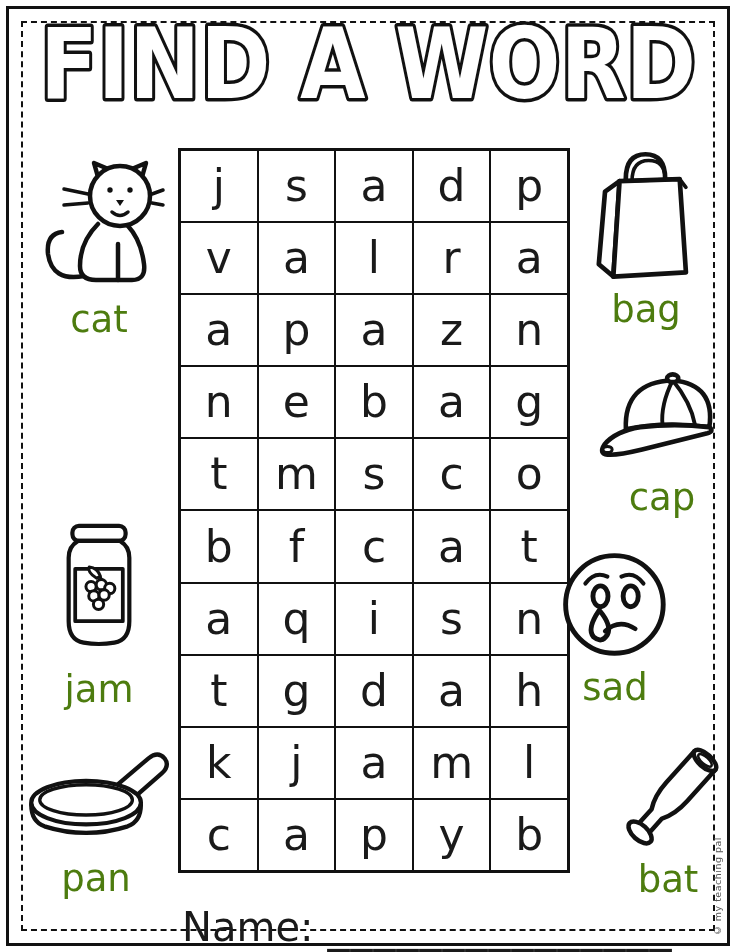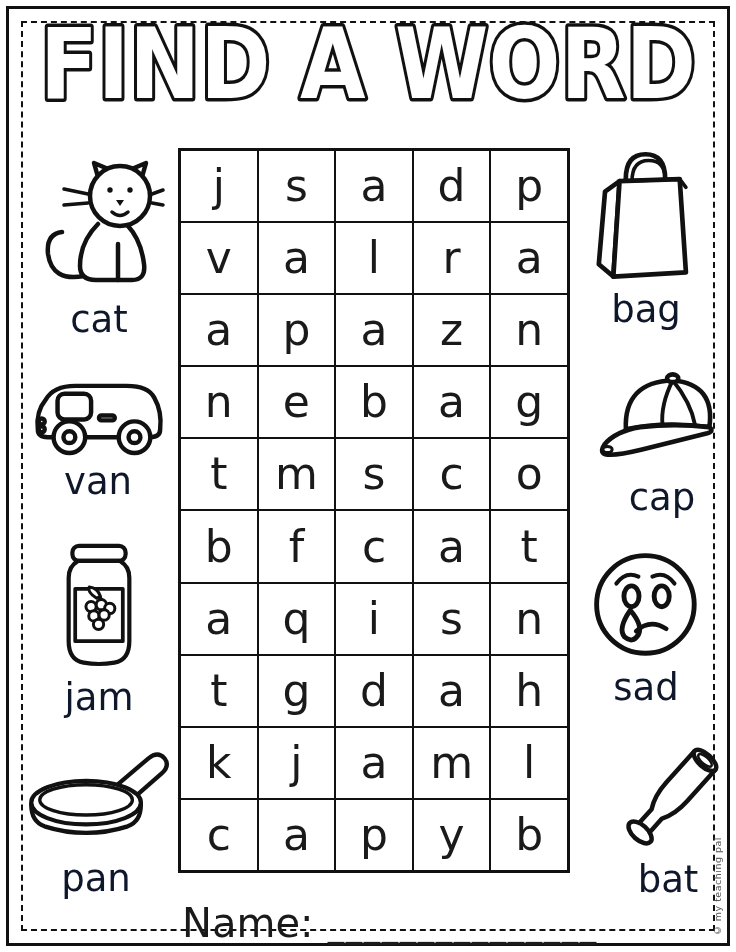"cat" .word-label { color: #0f172a -> #4d7c0f }
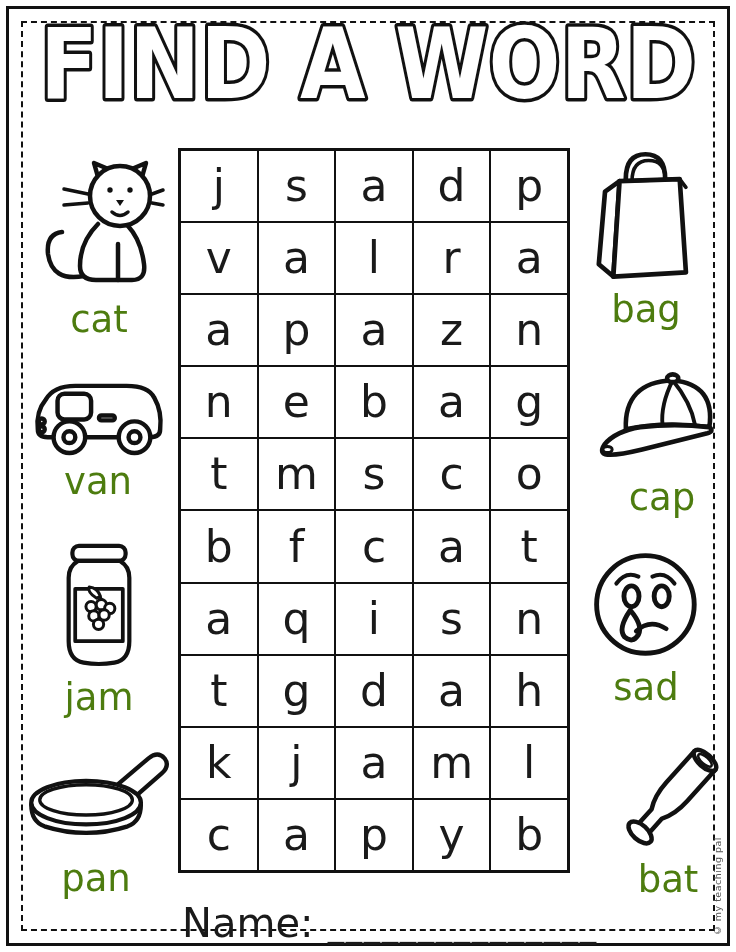"van" div.word { html: <div> <span> <svg> <g> <path></path> <rect></rect> <rect></rect> <circle></circle> <circle></circle> <circle></circle> <circle></circle> <circle></circle> <circle></circle> </g> </svg> </span> <span>van</span> </div> -> none }
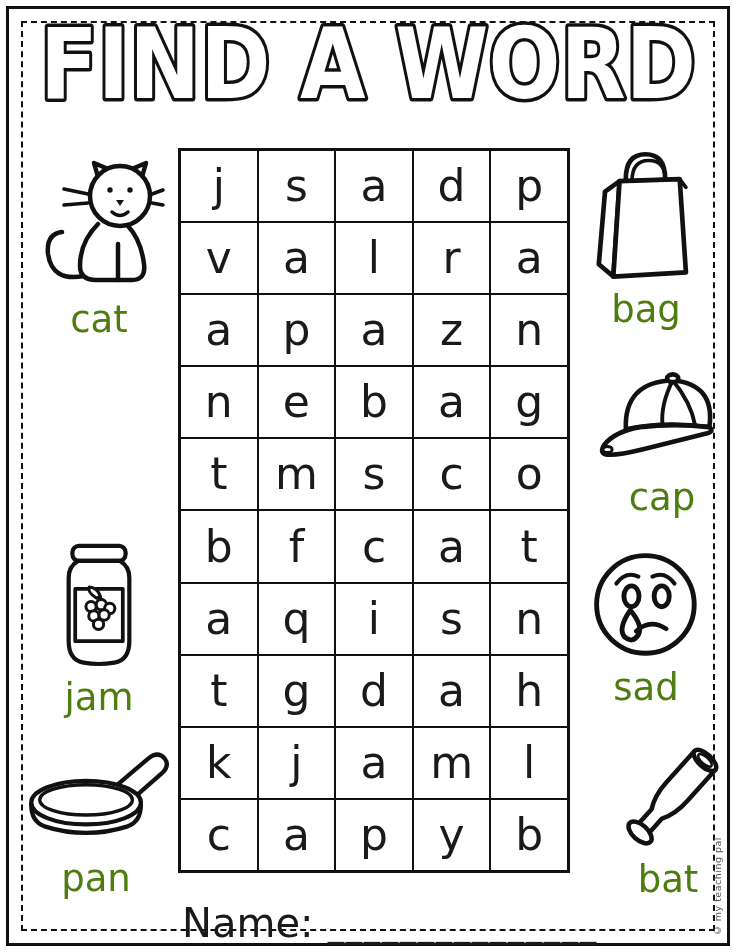"jam" .w-jam { gap: none -> 12px; top: 540px -> 520px }
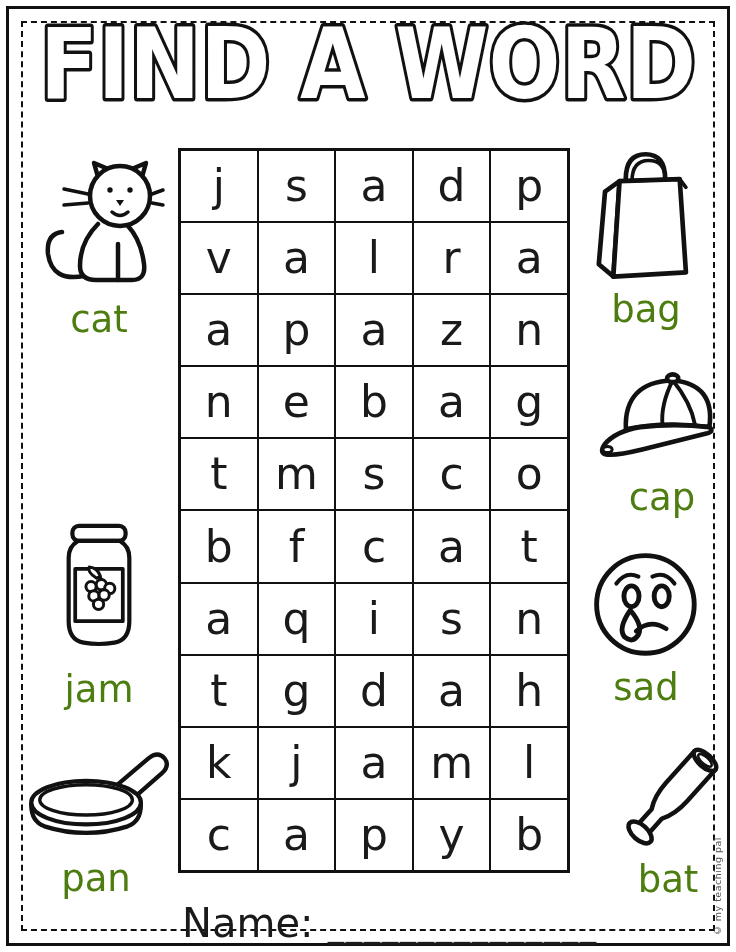"sad" .w-sad { left: 570px -> 539px }
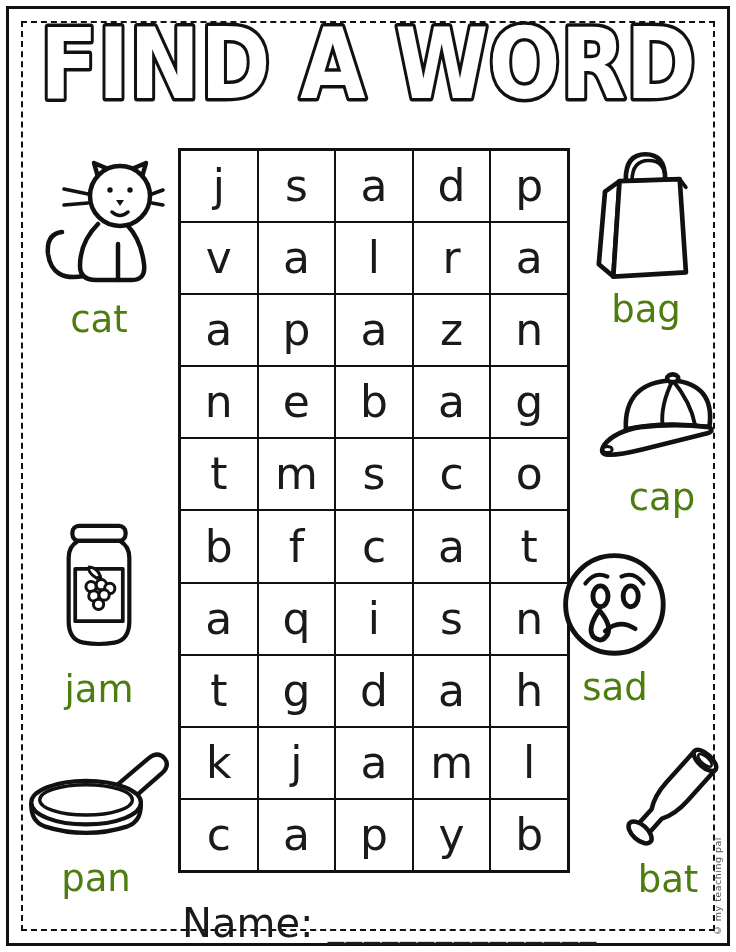"_______________" .name-line { font-size: 34px -> 44px; font-weight: bold -> none }
